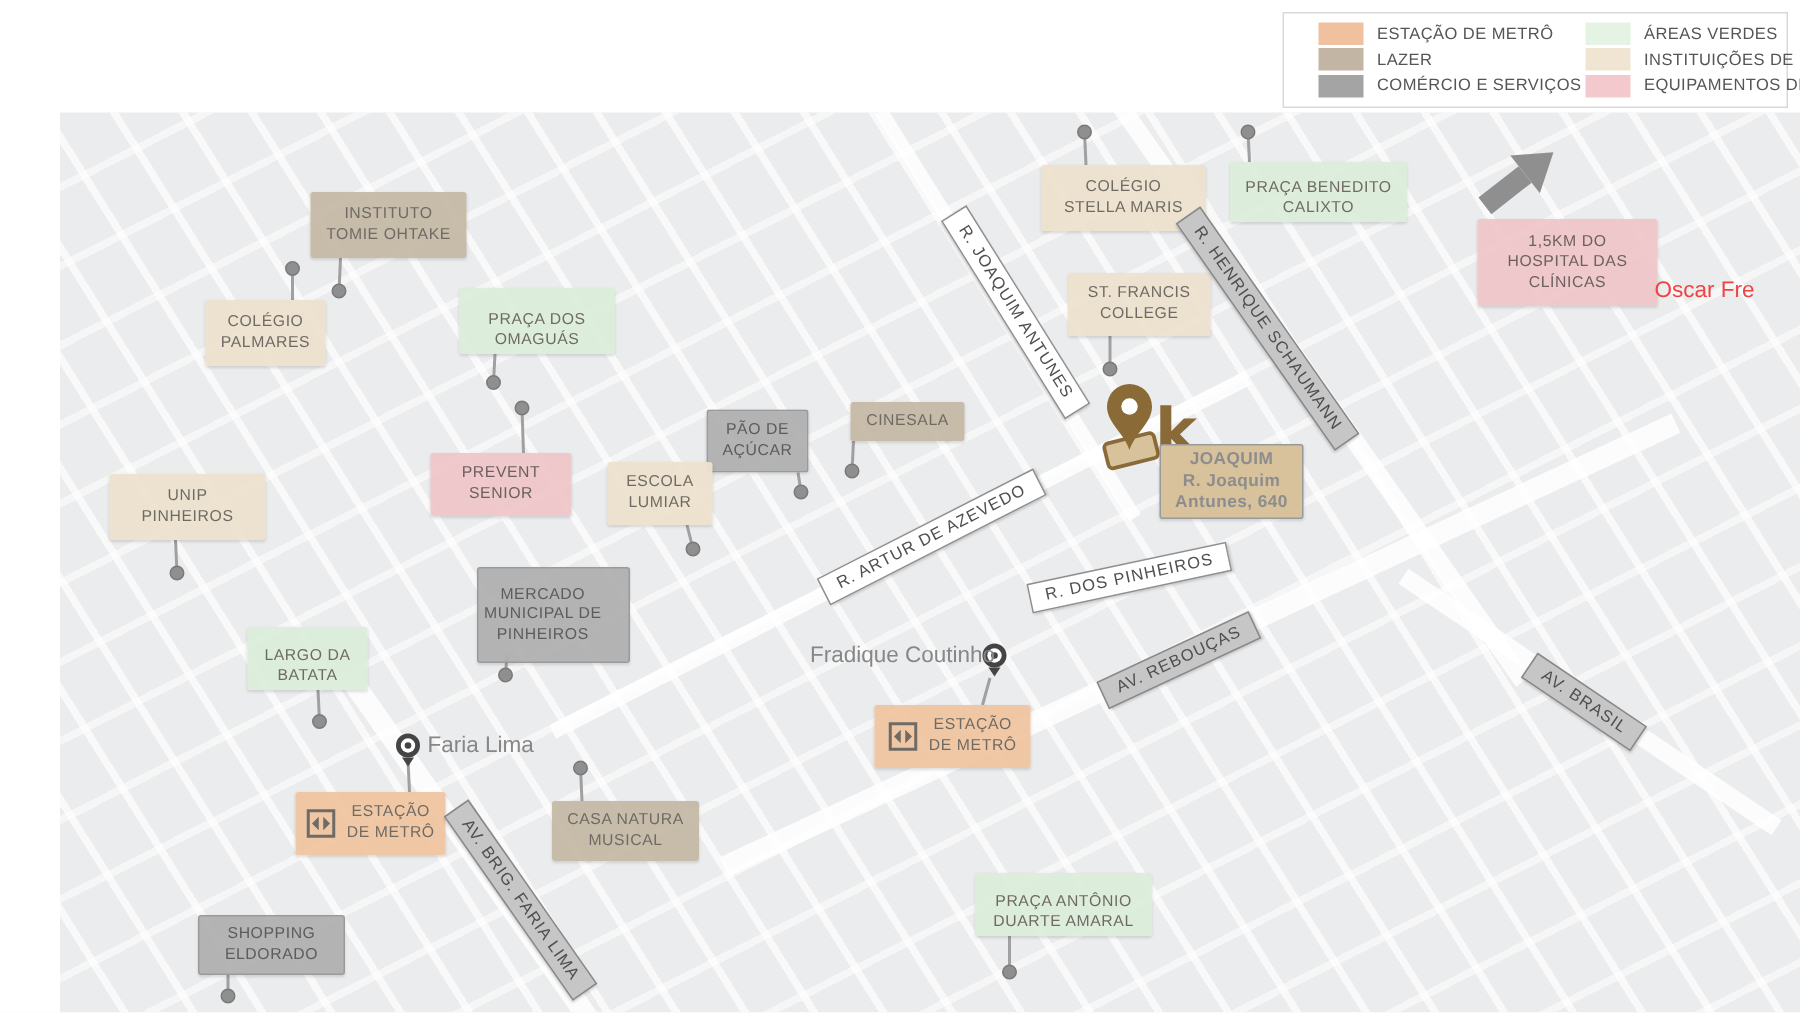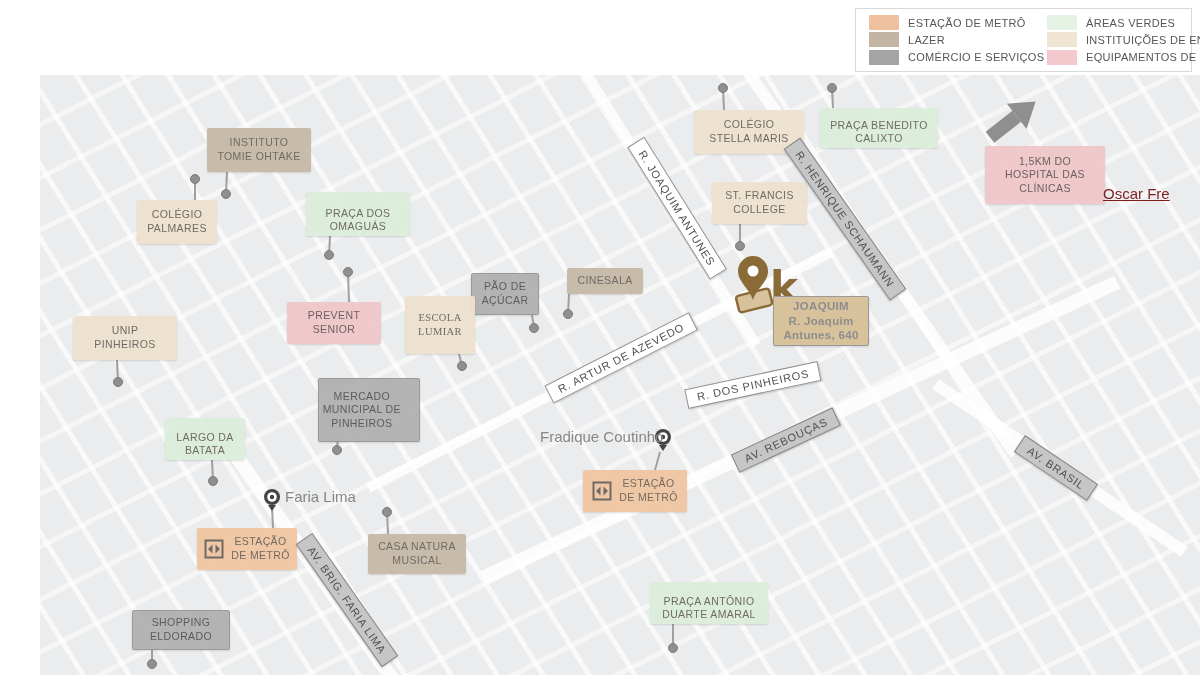"ESTAÇÃO DE METRÔ" #legend { padding: 5px 13px -> 5px 23px }
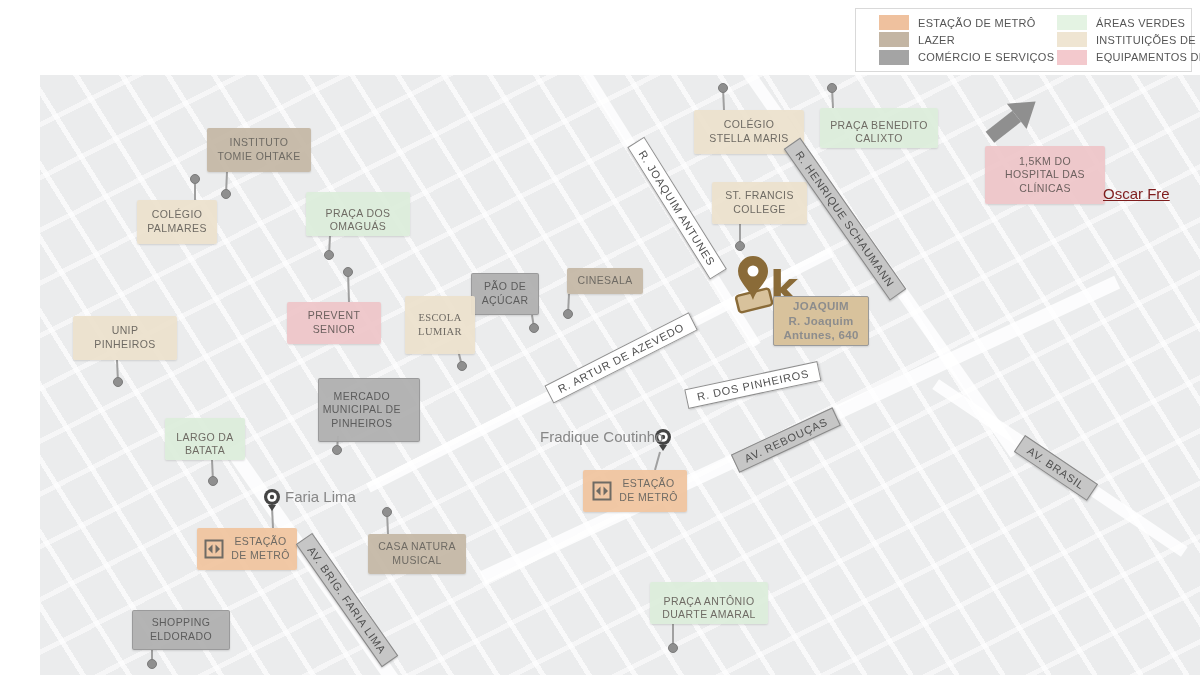"Oscar Fre" .map-text { color: #7f1d1d -> #ef4444; text-decoration: underline -> none }
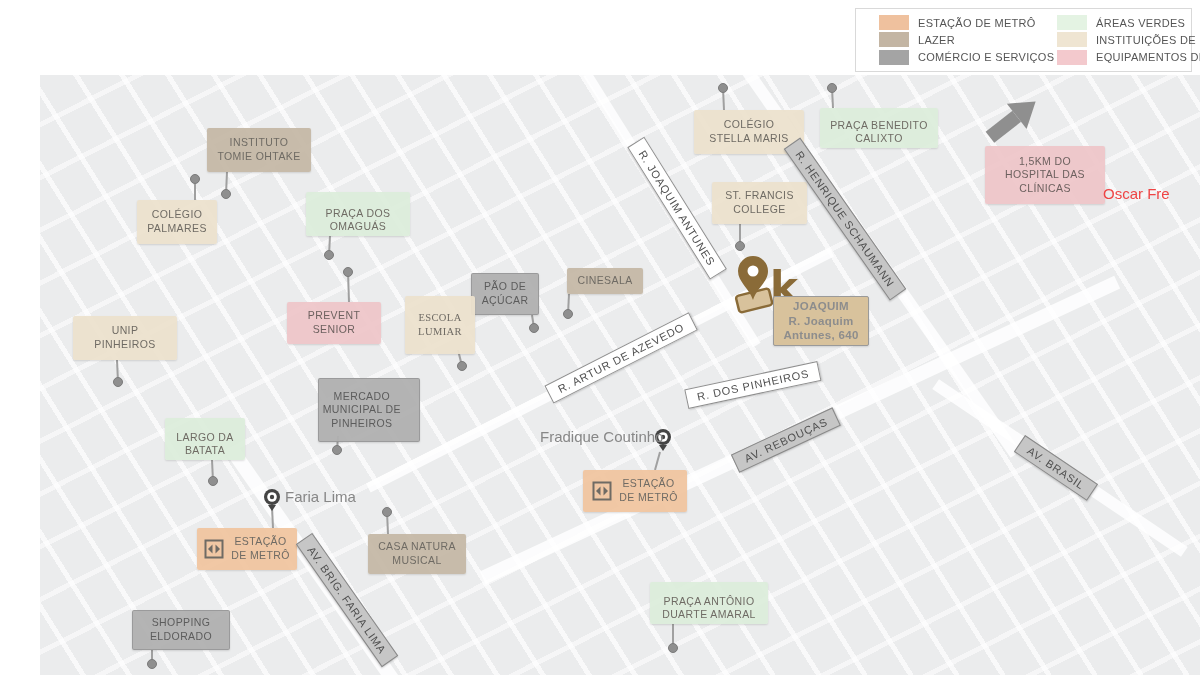"ESCOLA" div.poi { font-family: Liberation Serif, serif -> none; height: 58px -> 42px; top: 296px -> 308px }
